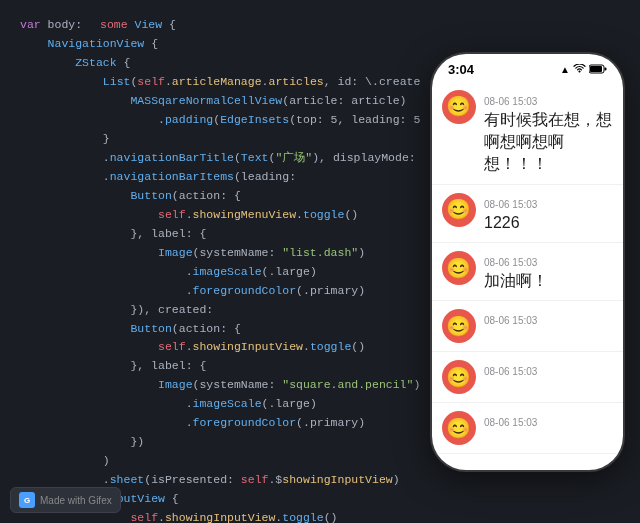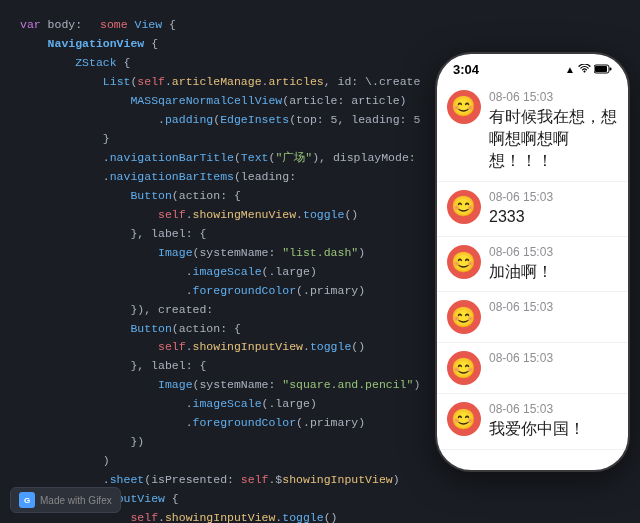"NavigationView" span { font-weight: bold -> none }
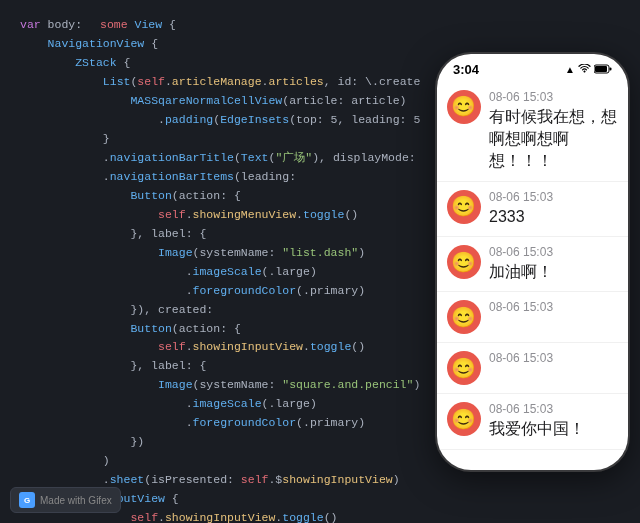"3:04" .phone-container { justify-content: flex-end -> flex-start }
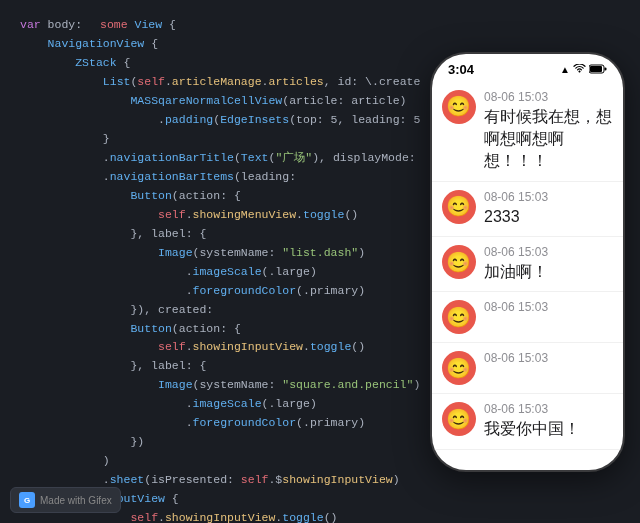"08-06 15:03" .chat-time { font-size: 12px -> 10px; margin-top: none -> 6px }
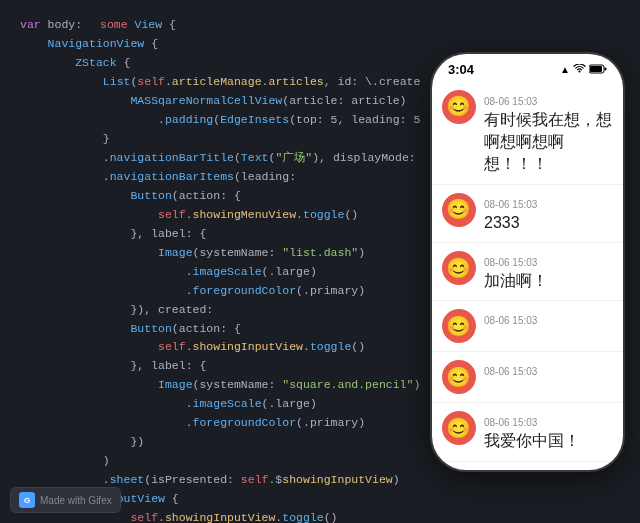"2333" div.chat-text { text: 2333 -> 1226 }
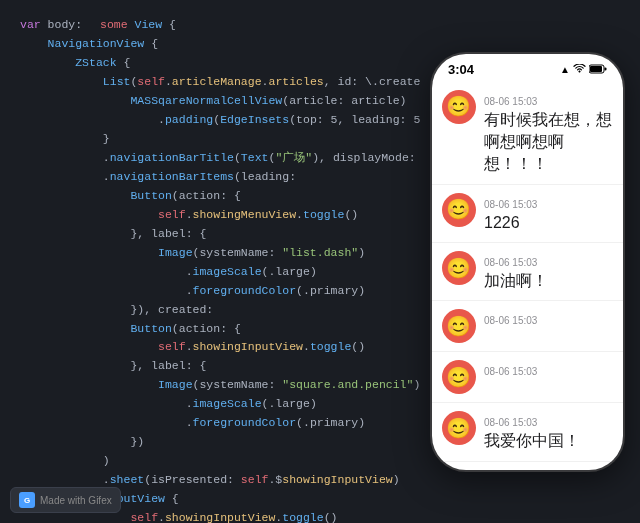"我爱你中国！" div.chat-text { html: <div>我爱你中国！</div> -> none }
